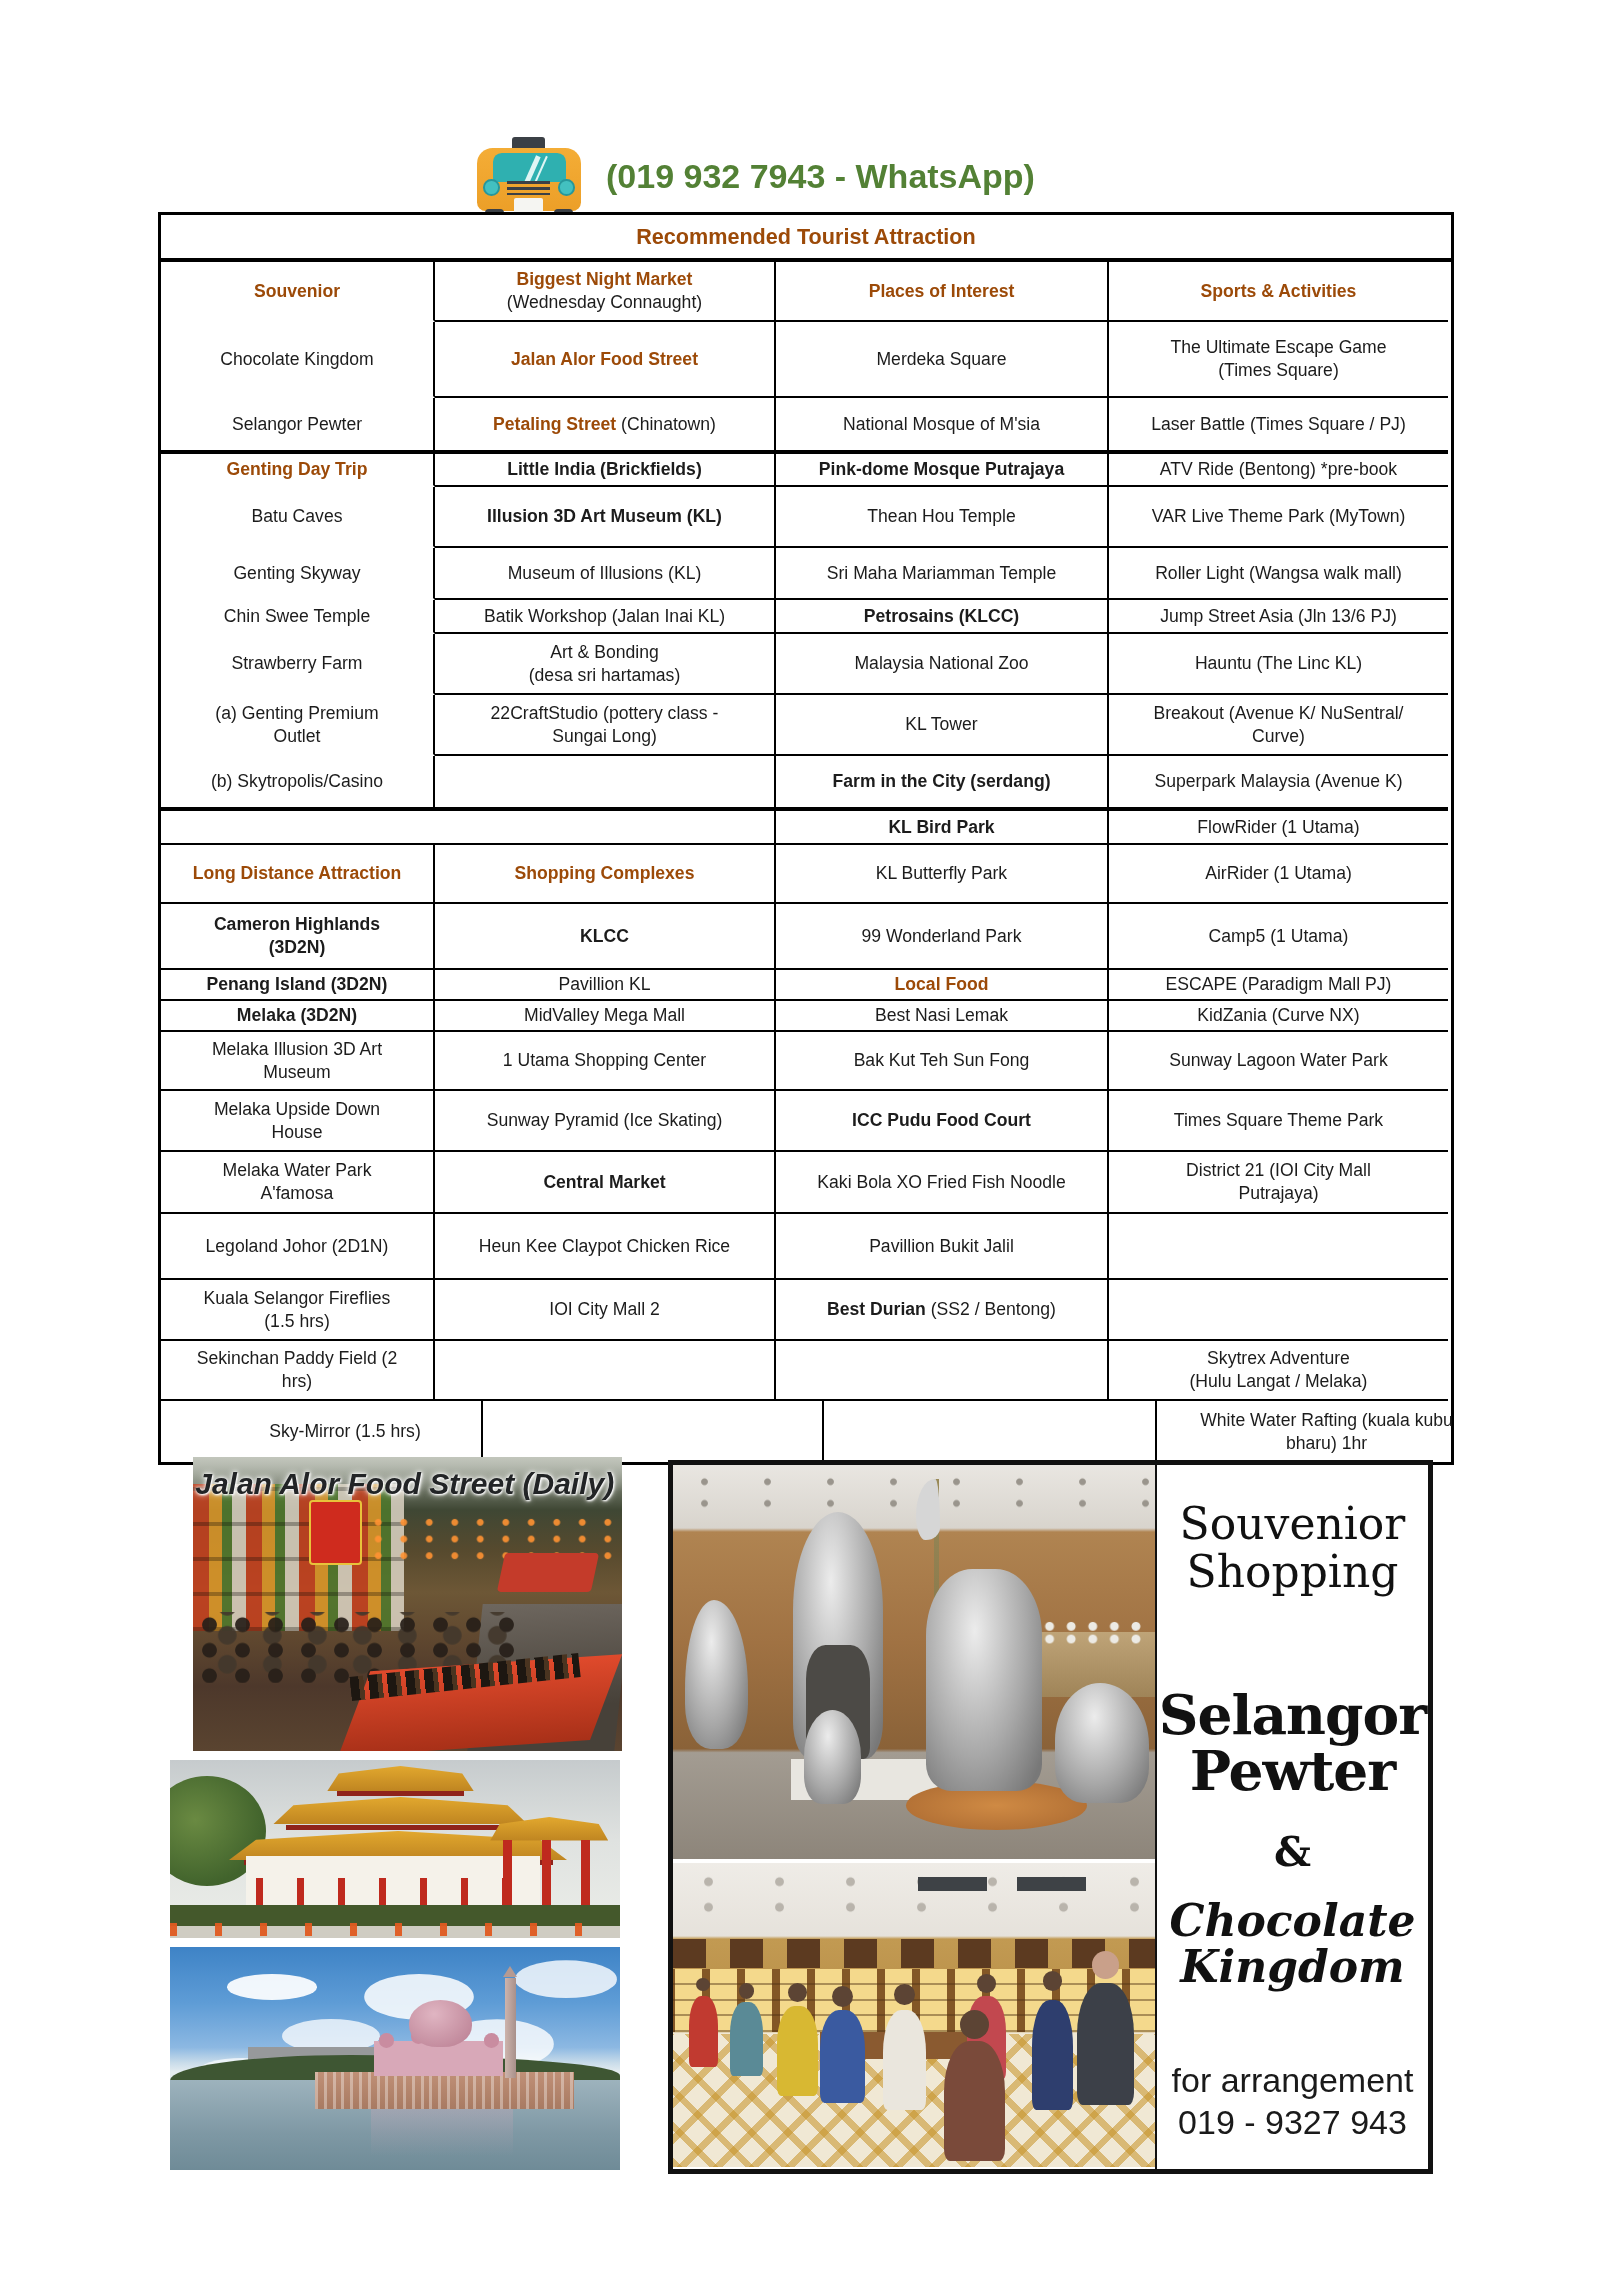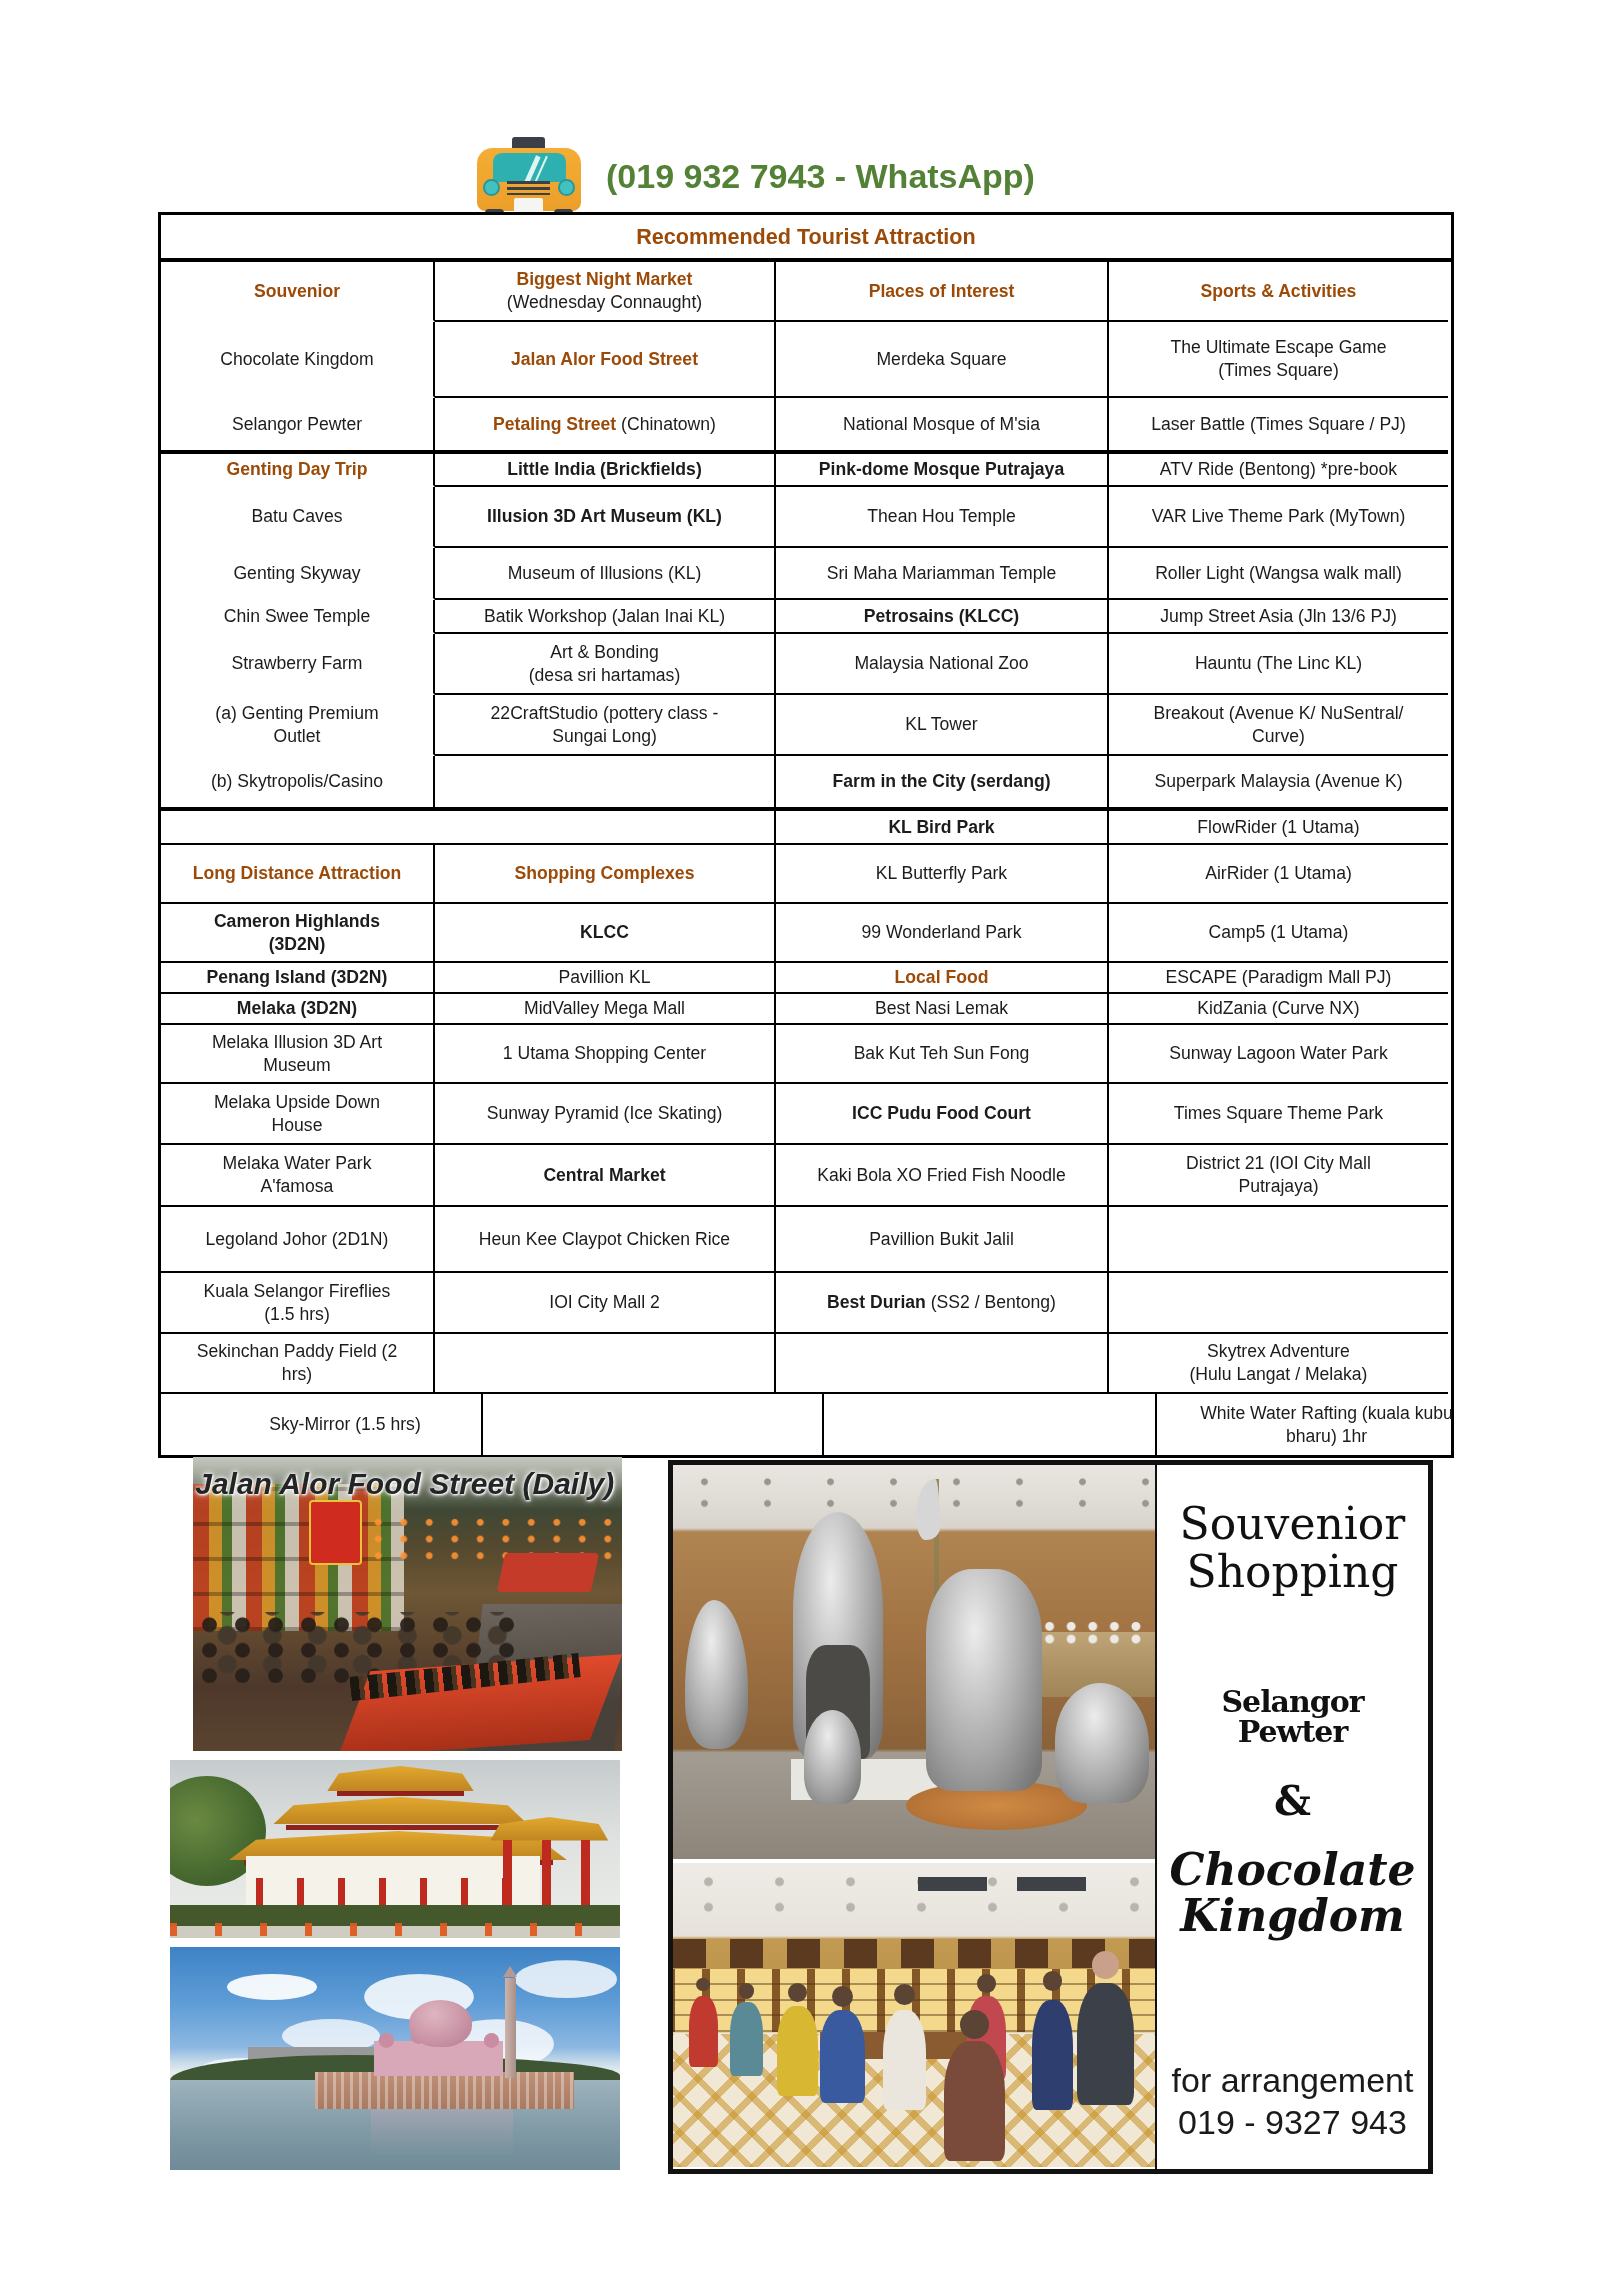"Cameron Highlands" div.trow { height: 59px -> 66px }
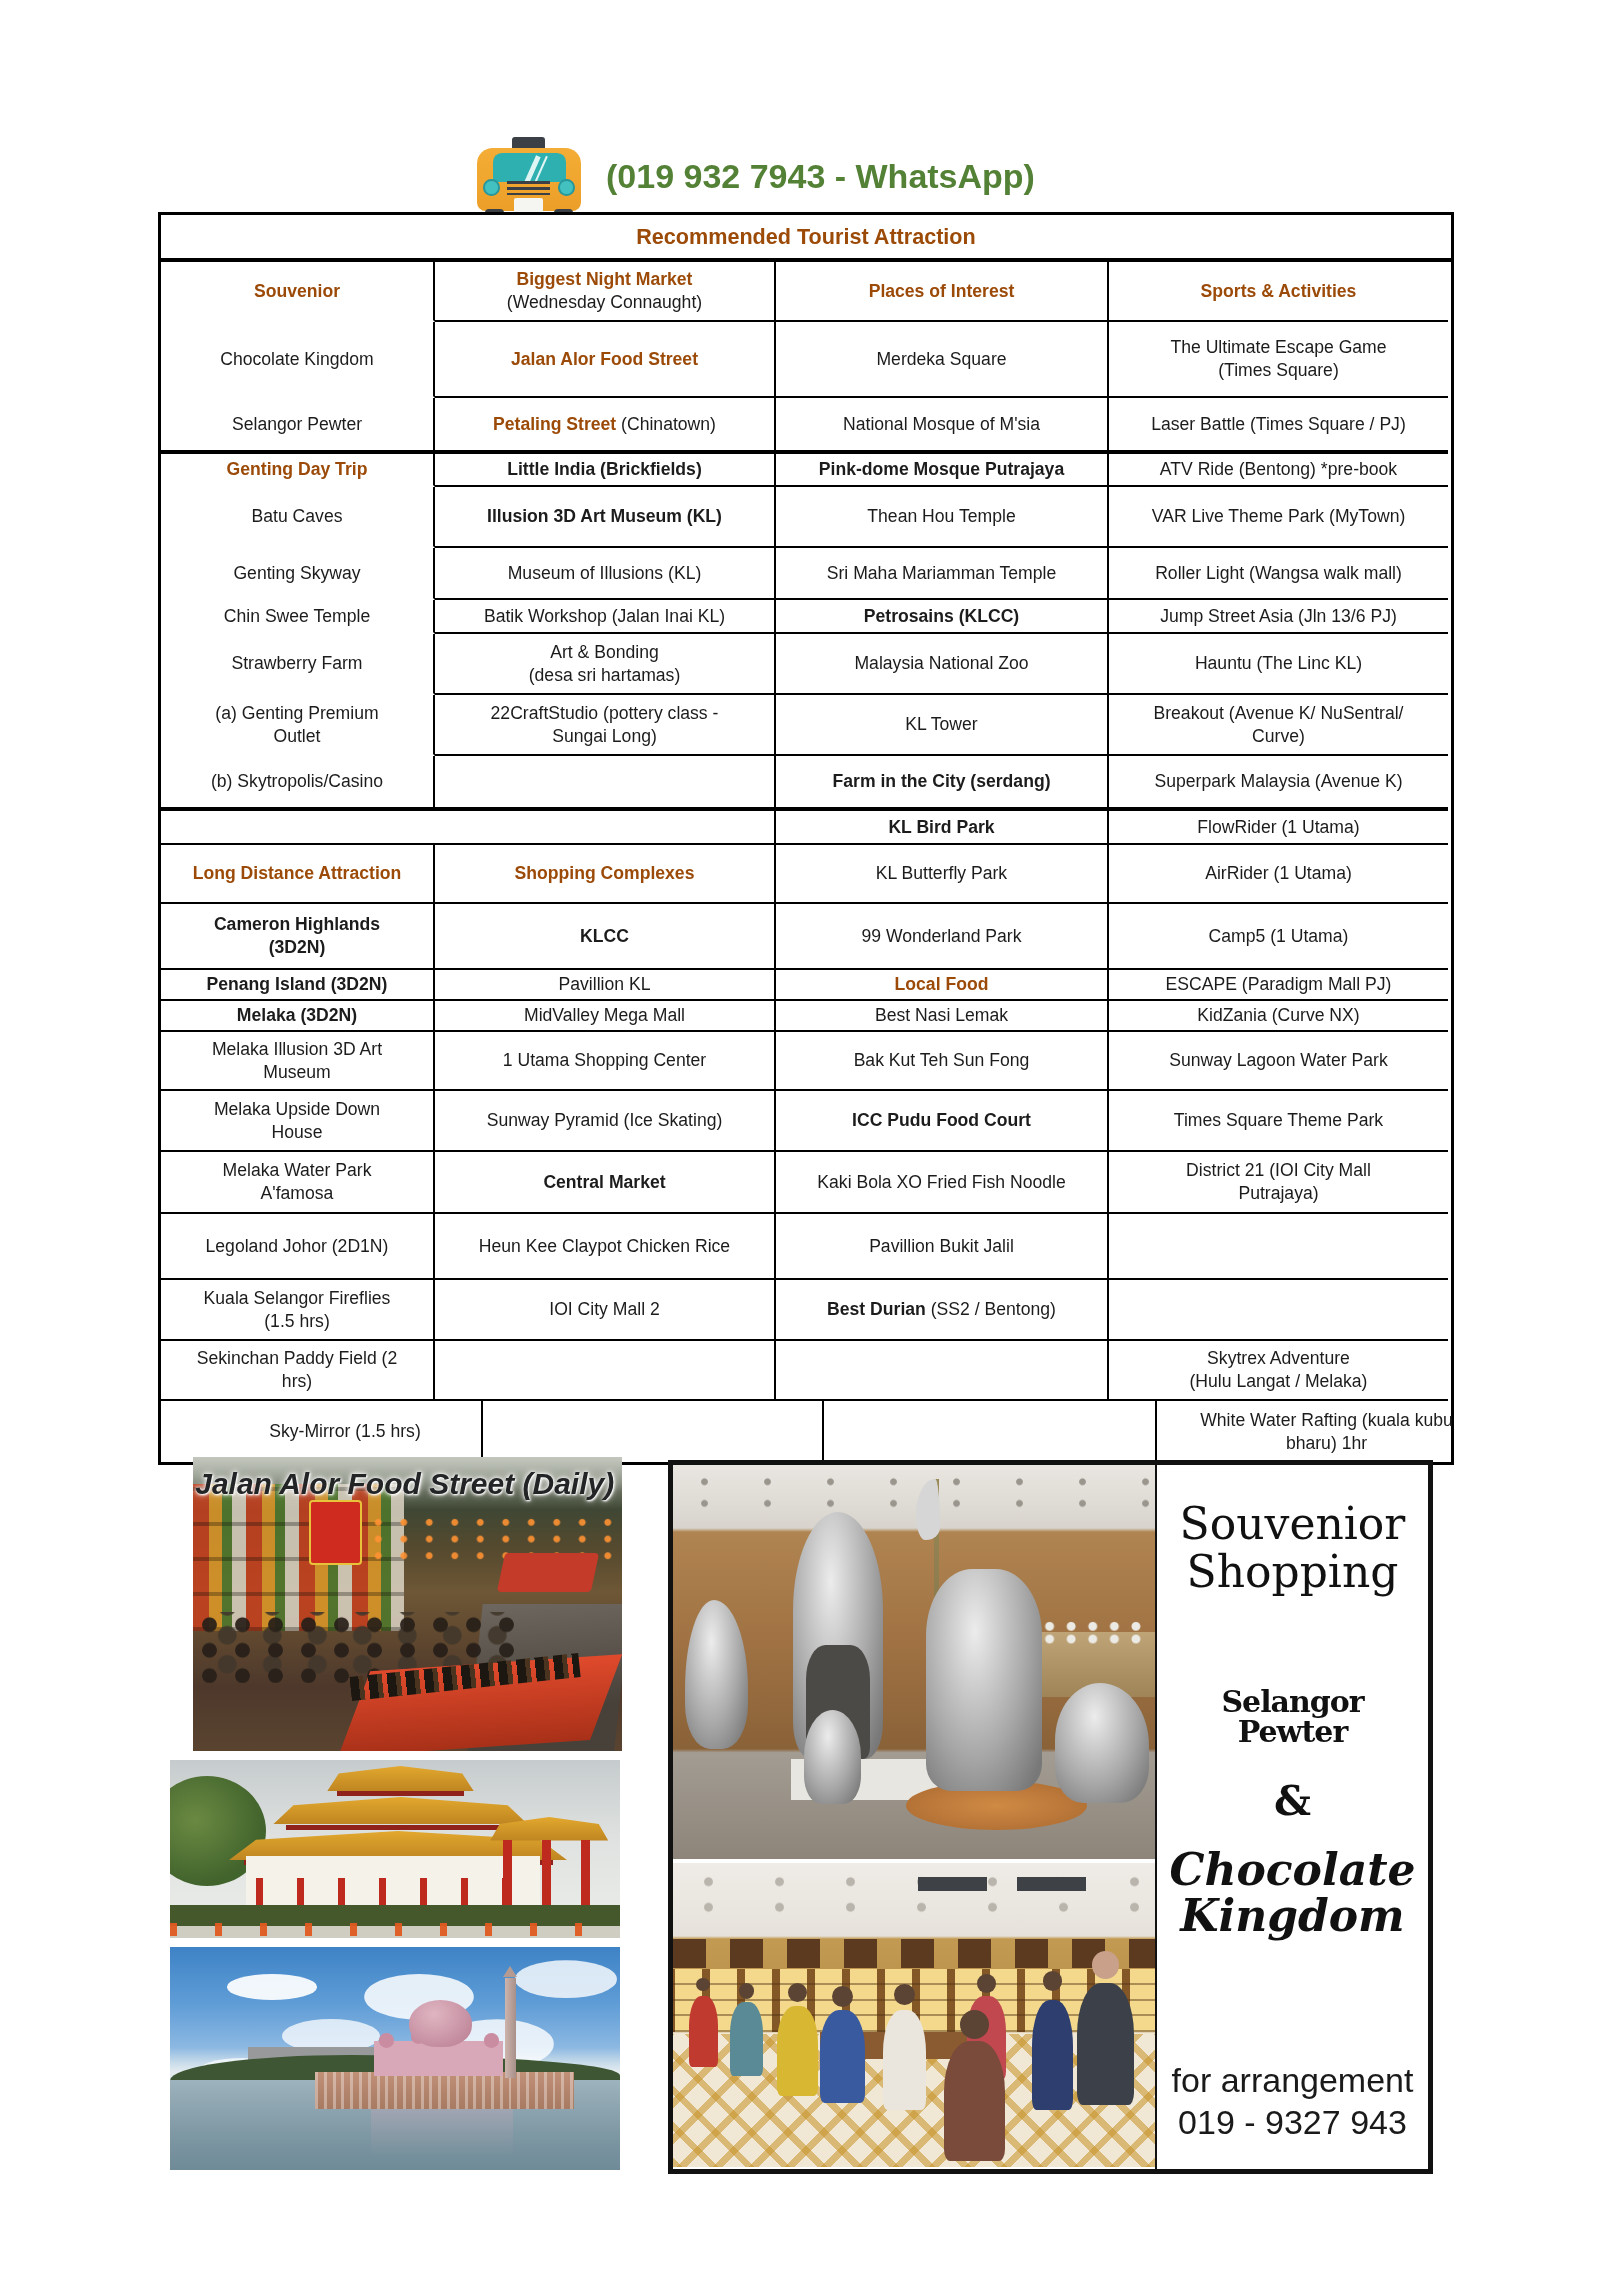"Selangor" .pn-brand1 { font-size: 30px -> 55px }
